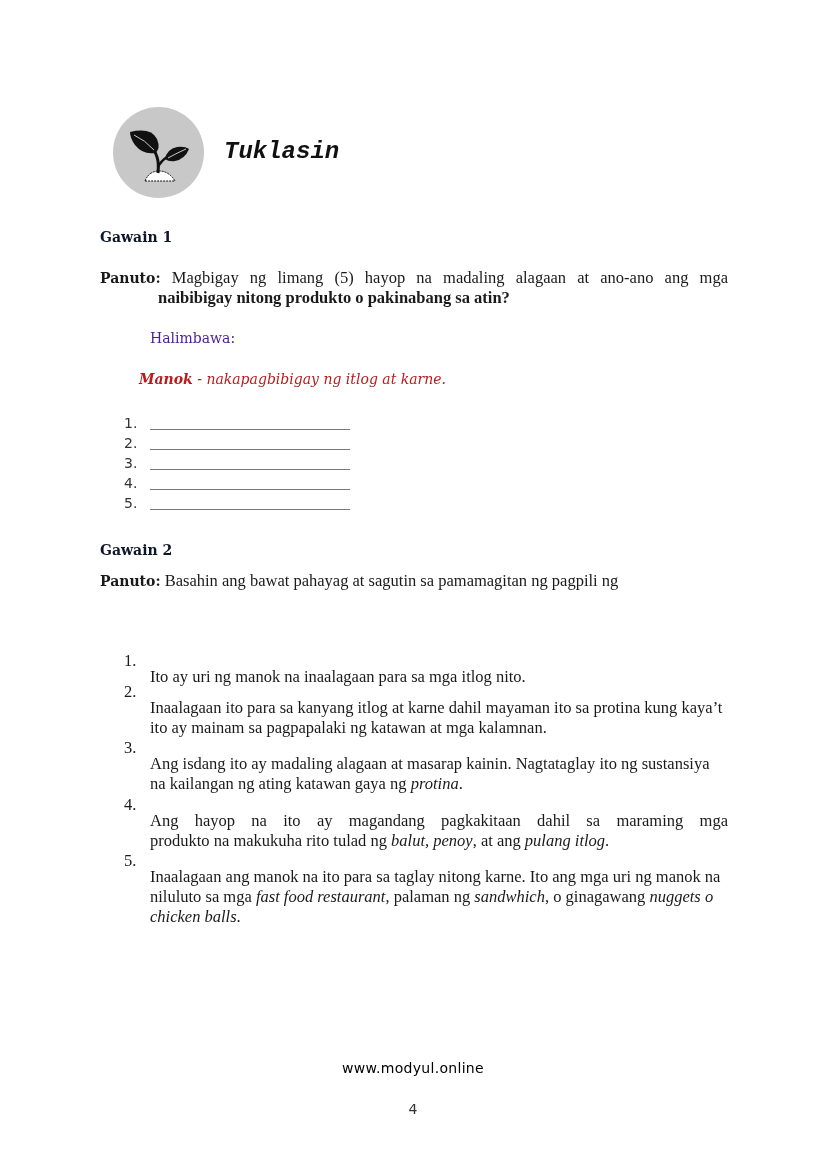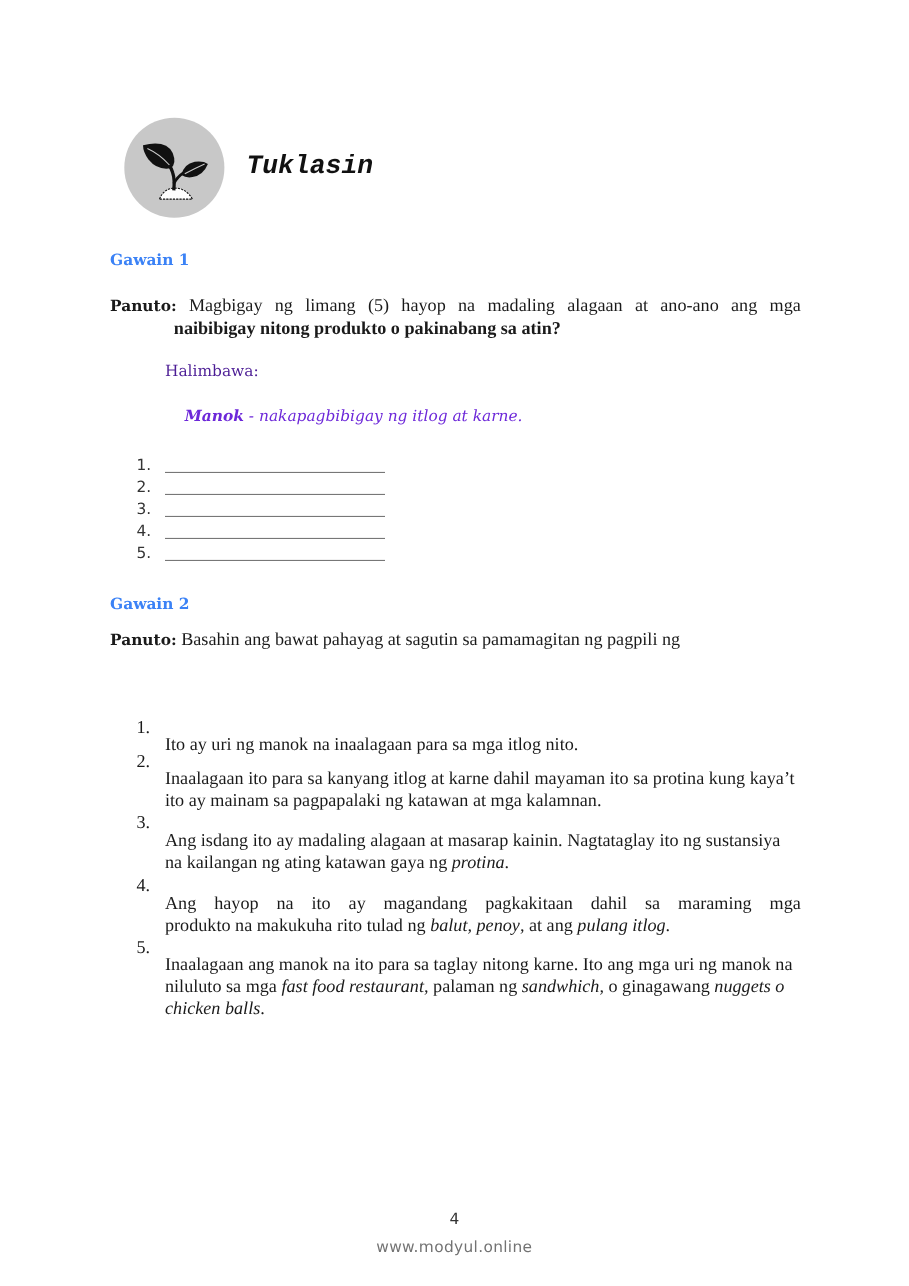"Gawain 1" .heading { color: #3b82f6 -> #0f172a }
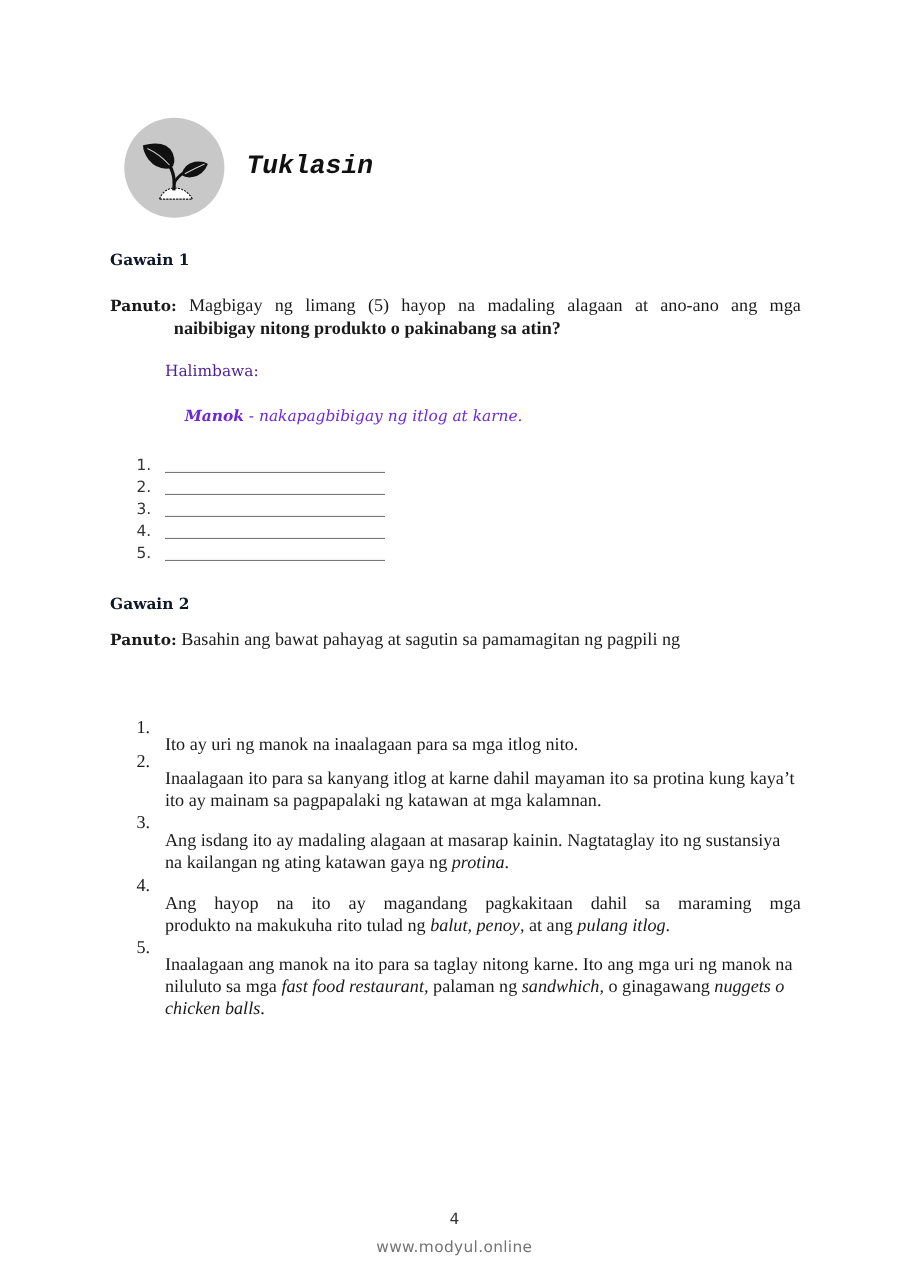"Manok - nakapagbibigay ng itlog" .example { color: #6d28d9 -> #b91c1c; left: 168px -> 139px }
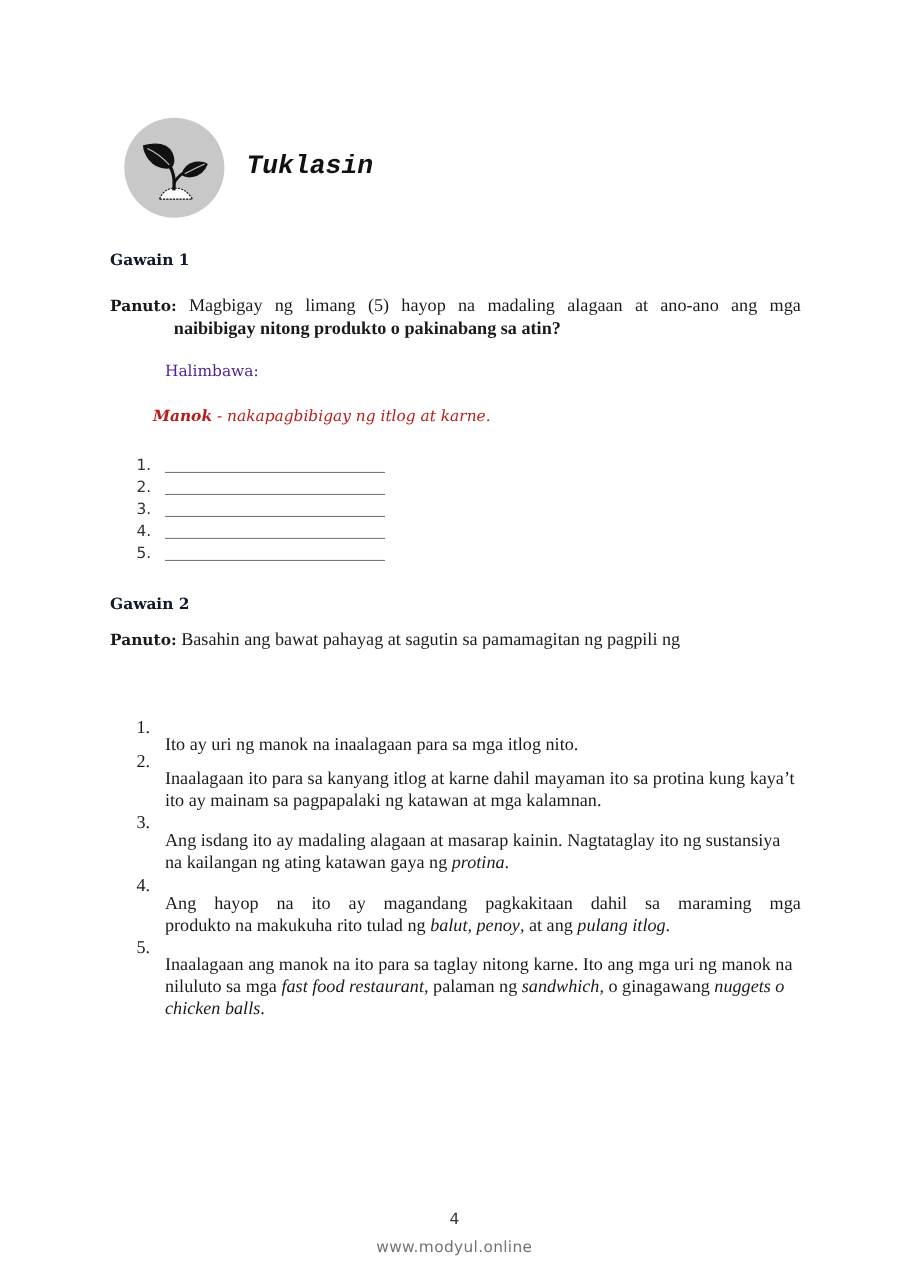"www.modyul.online" .watermark { color: #737373 -> #000000; top: 1126px -> 1060px }
